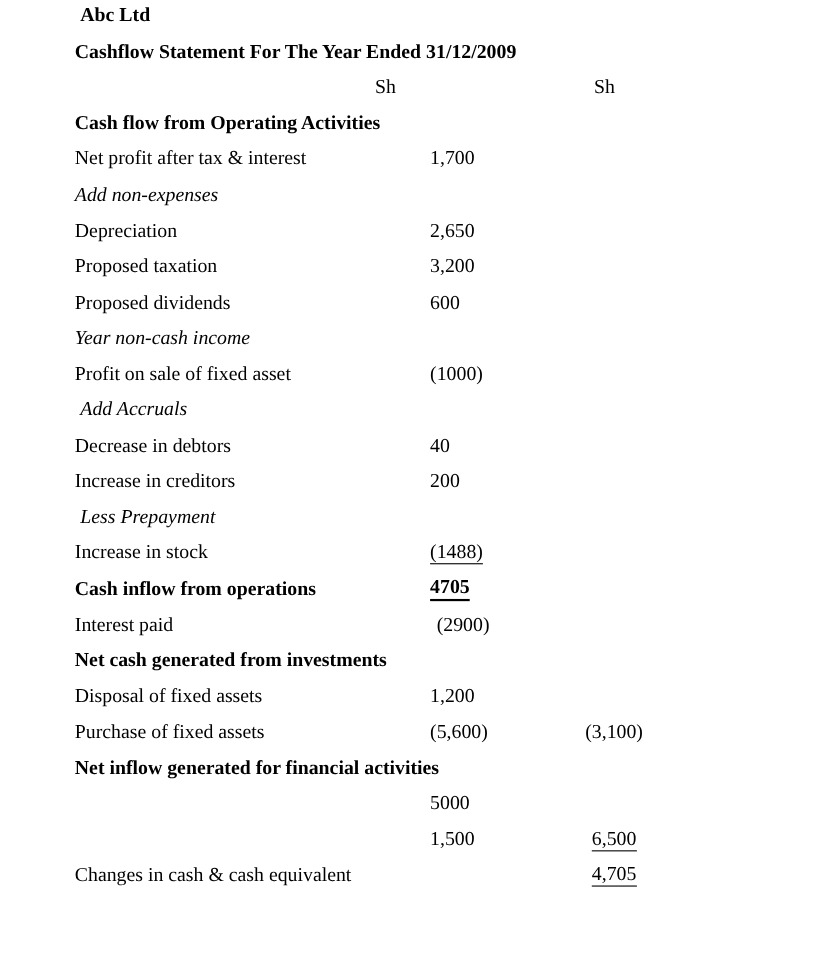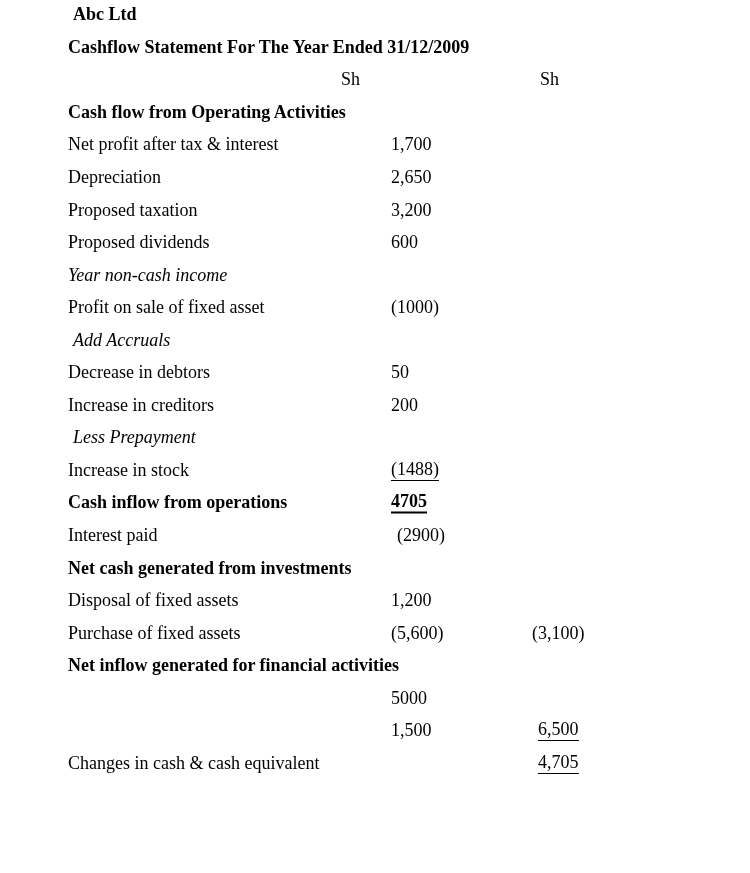"Add non-expenses" div.row { html: none -> <div> <span>Add non-expenses</span> </div> }
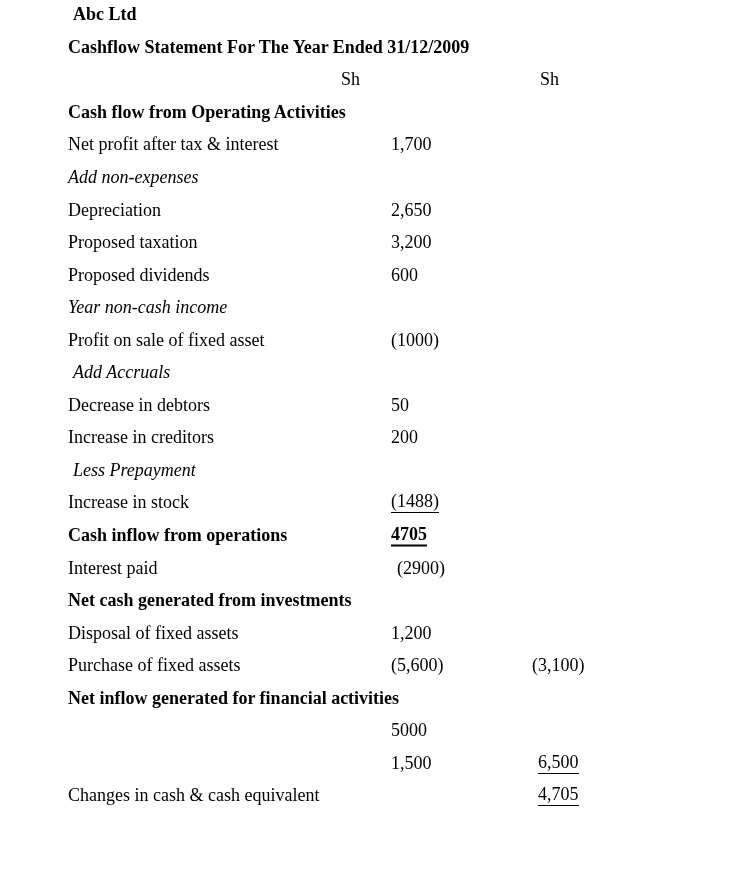"50" span.v1 { text: 50 -> 40 }
